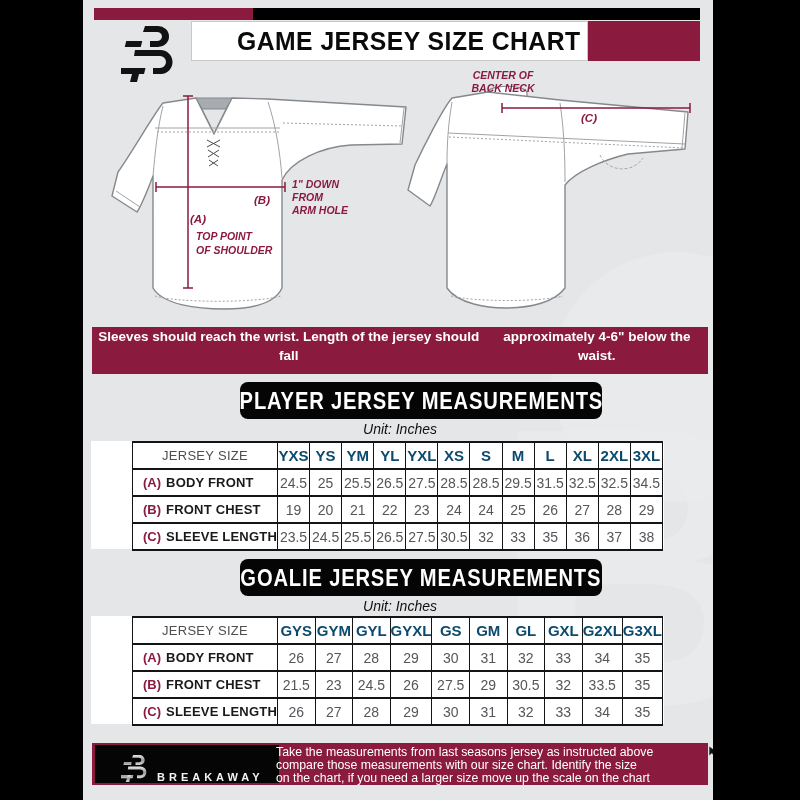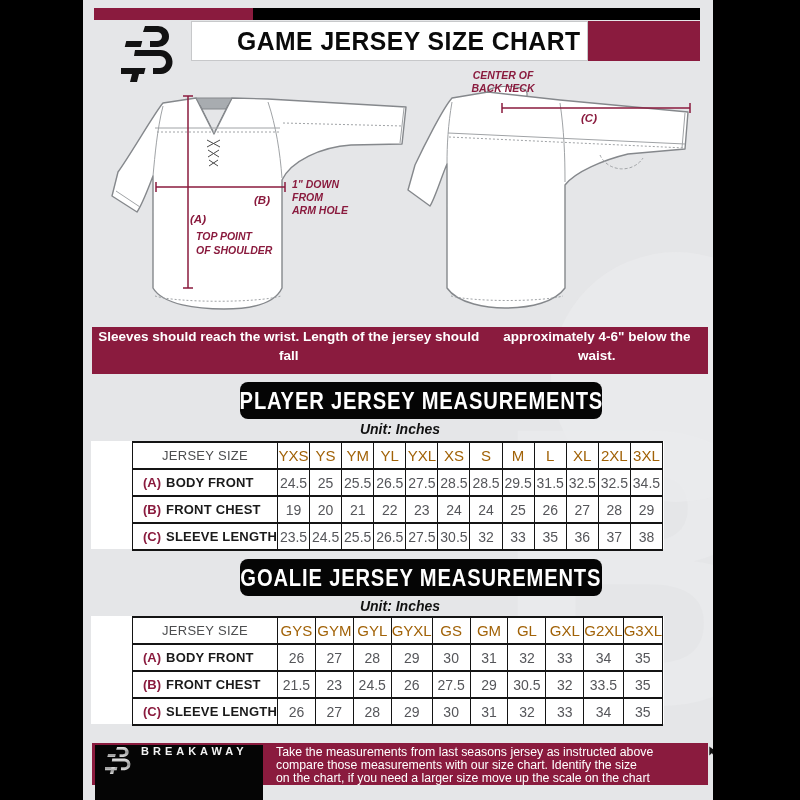"Unit: Inches" .unit { font-weight: bold -> normal }
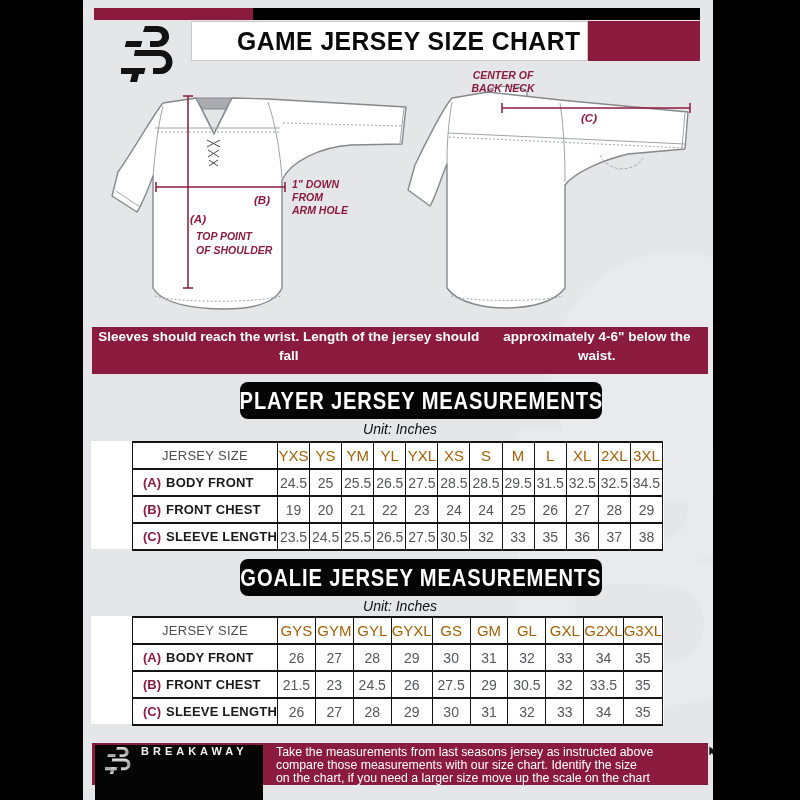"YXS" .cell.head { color: #a16207 -> #0c4a6e; font-weight: normal -> bold }
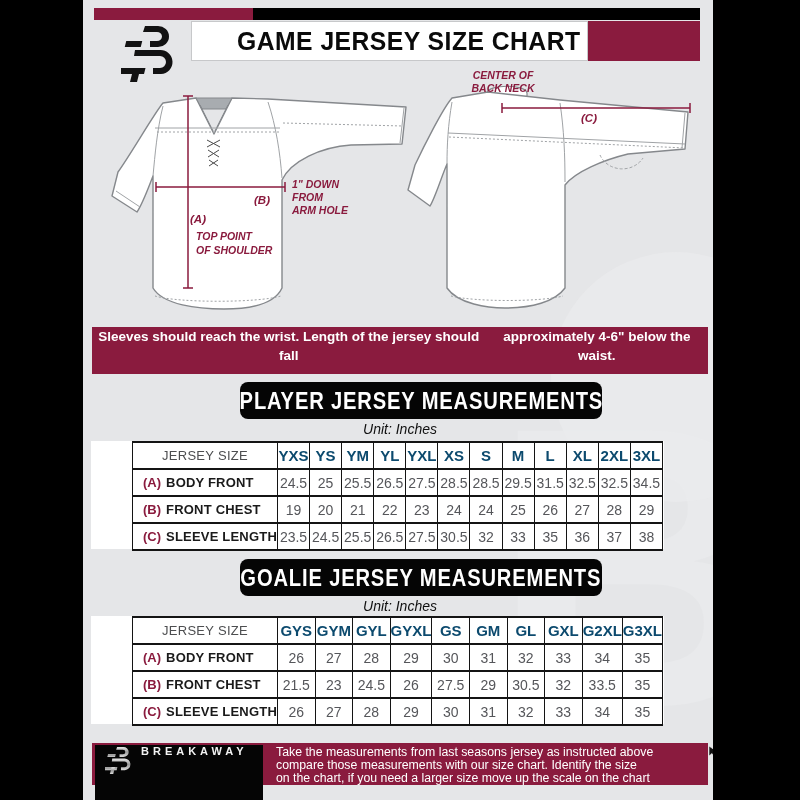"BREAKAWAY" .footer-logo-box { align-items: flex-start -> flex-end; height: 55px -> 38px; padding-left: none -> 16px }
